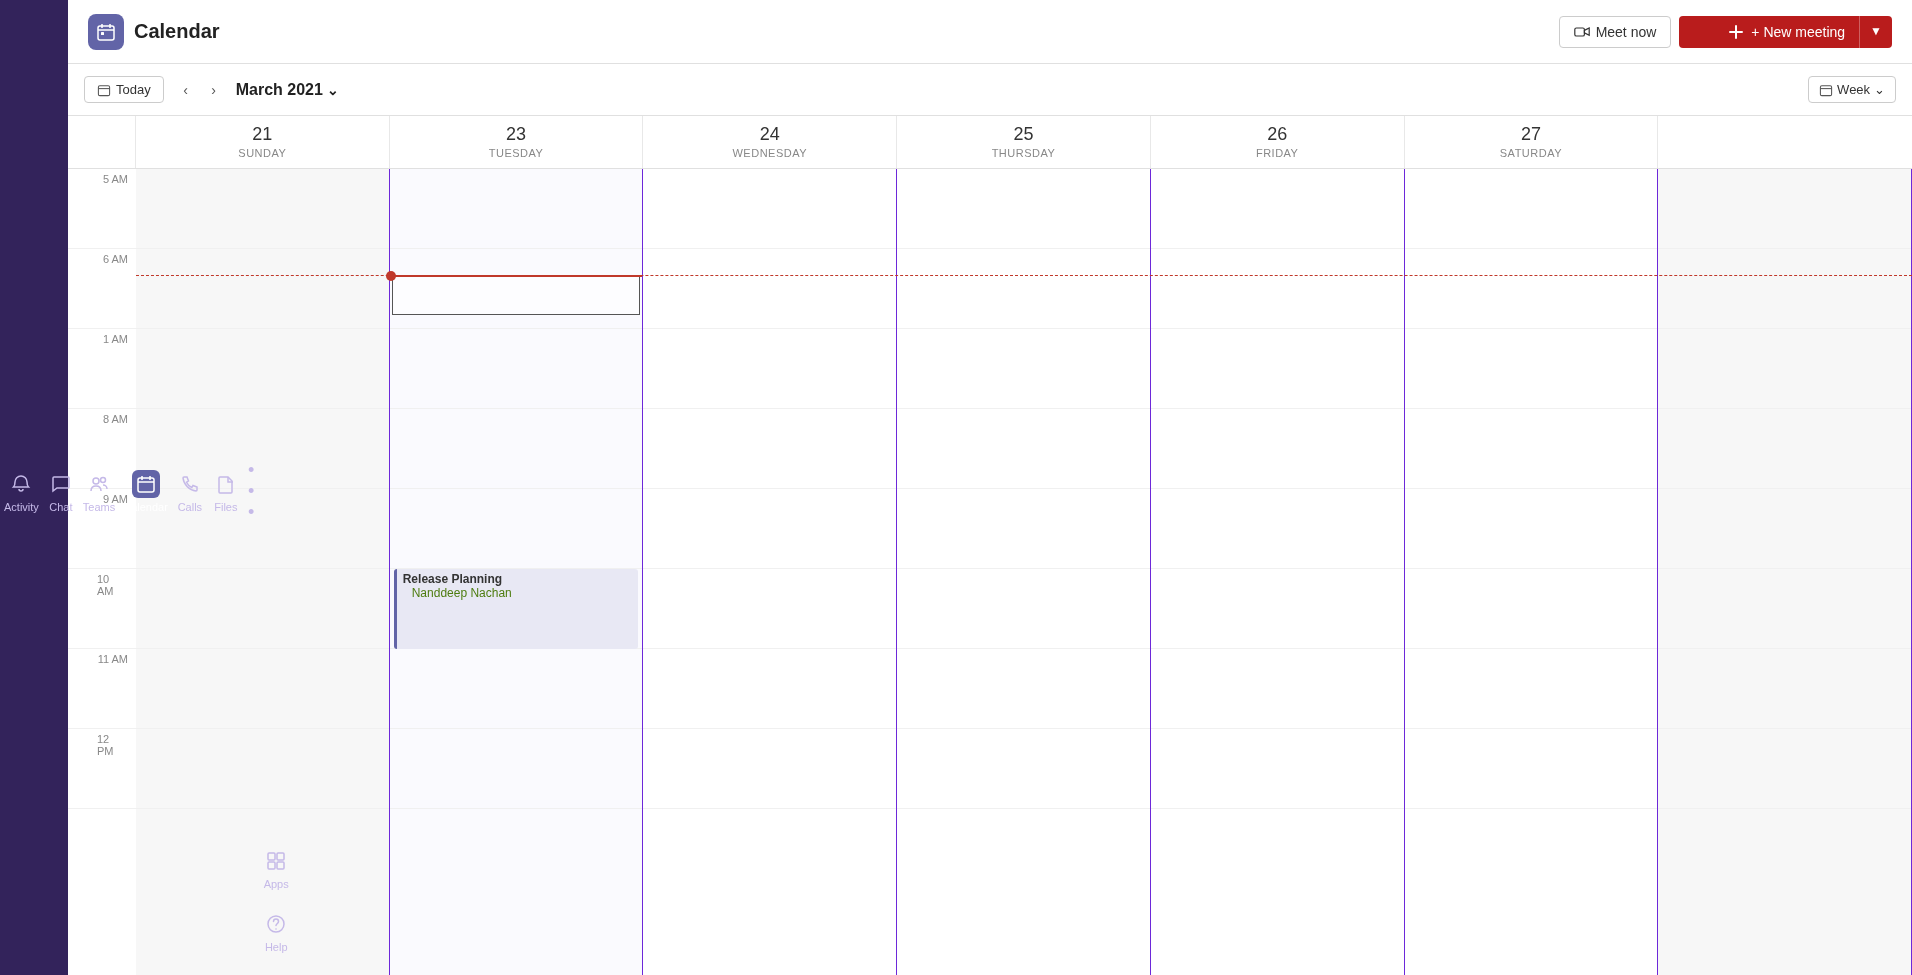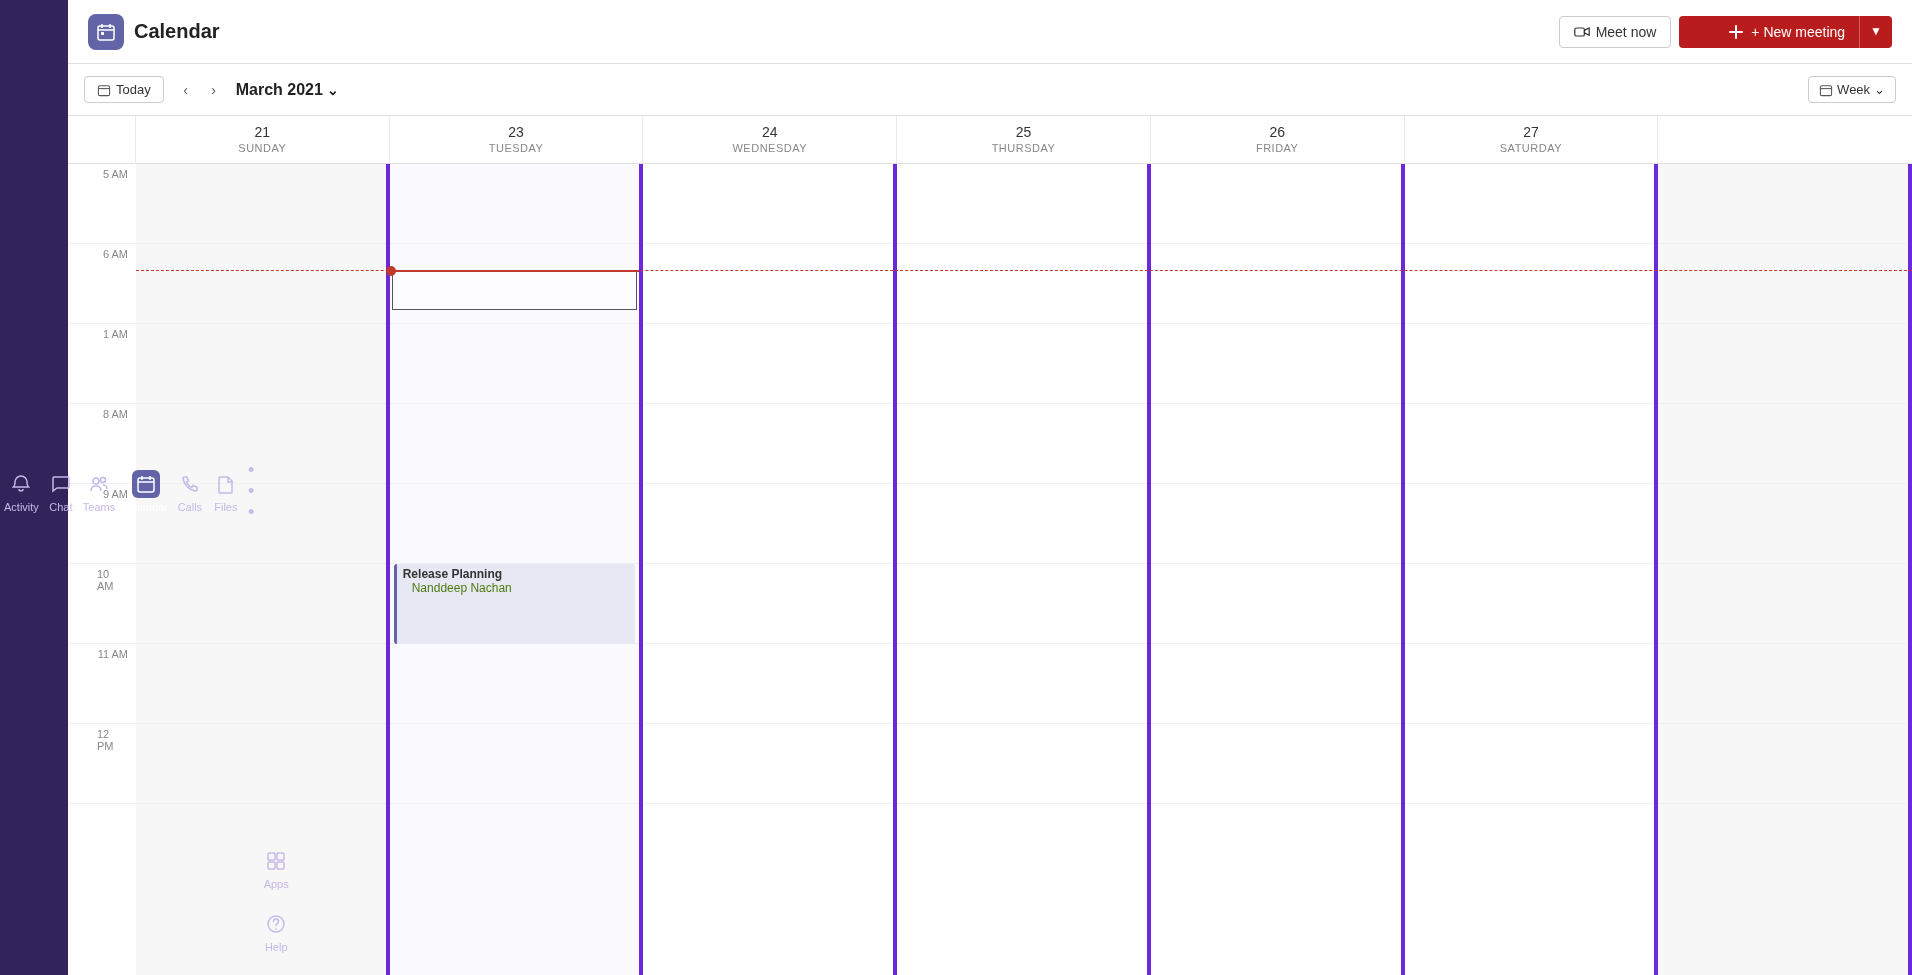"21" .cal-day-header .day-num { font-size: 14px -> 18px }
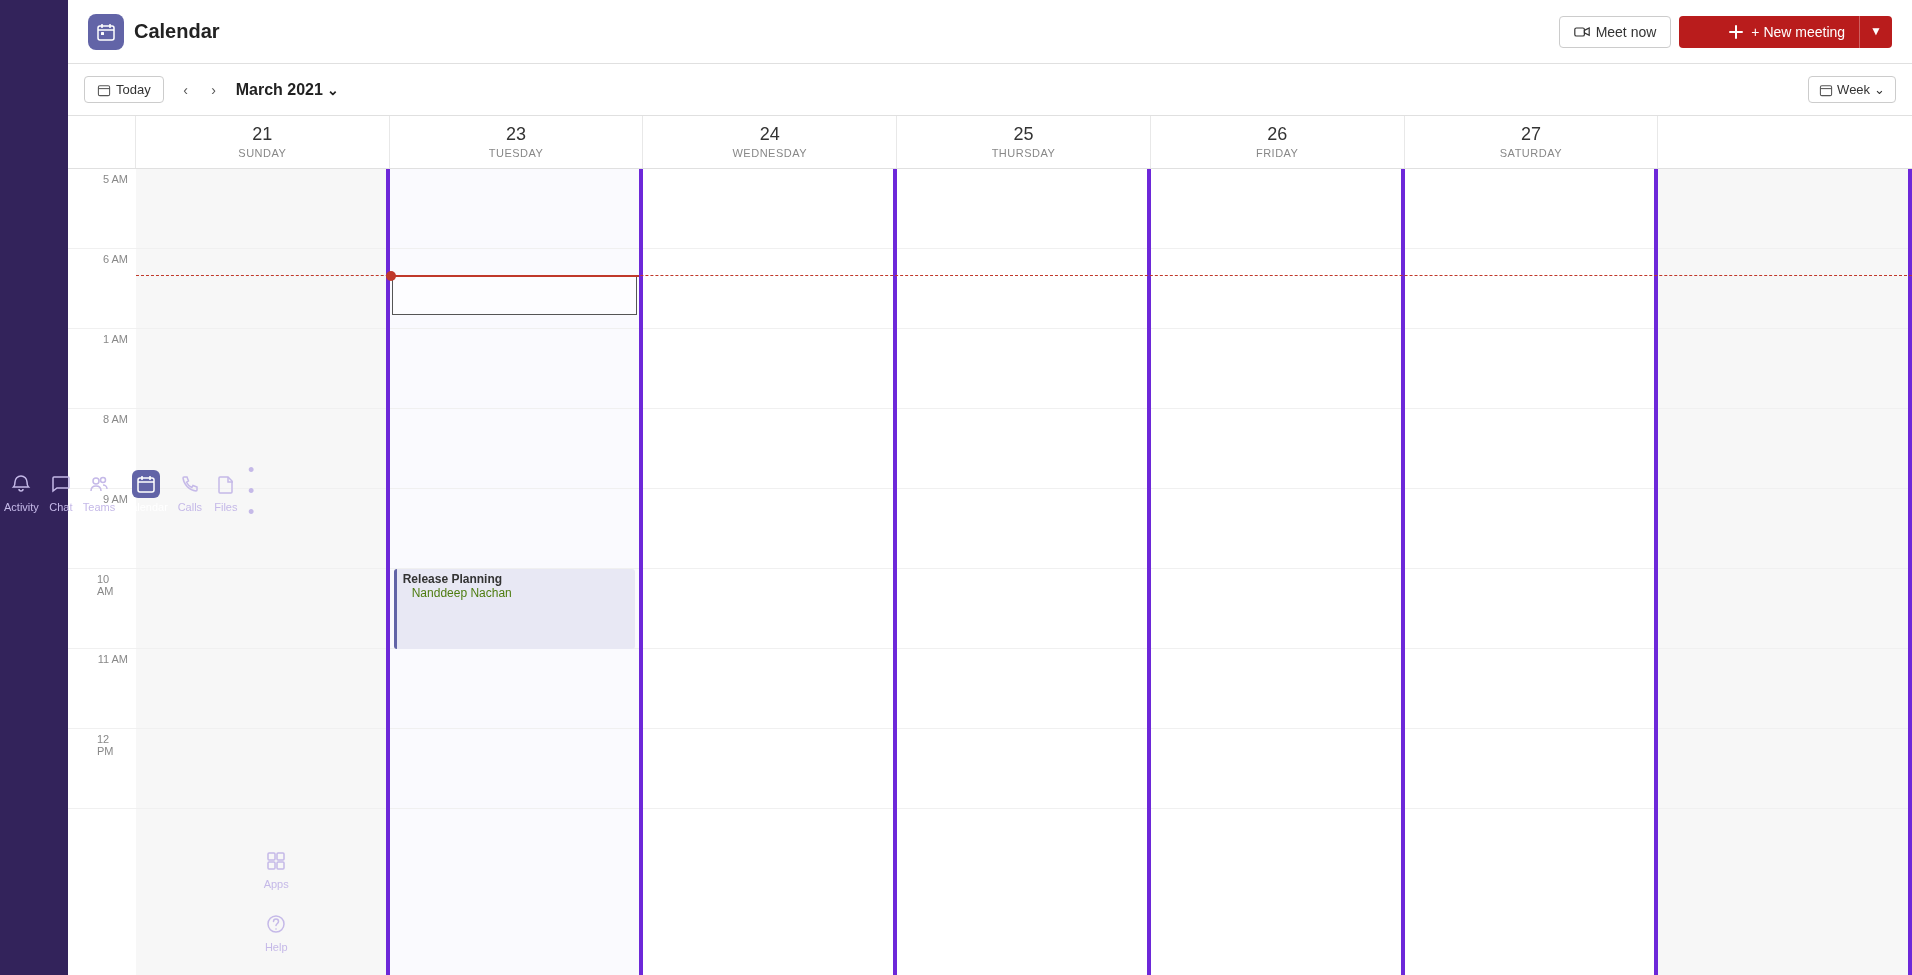"Release Planning" .day-column { border-right: 4px solid #6d28d9 -> 1px solid #6d28d9 }
